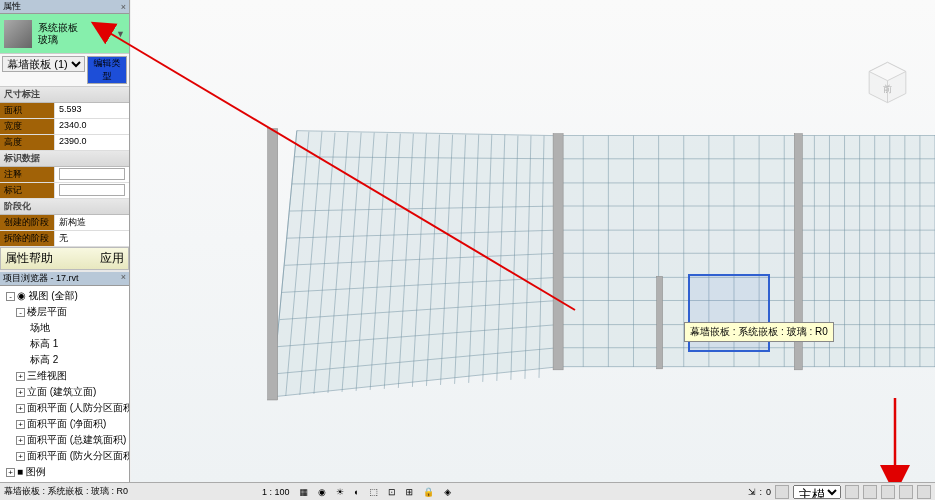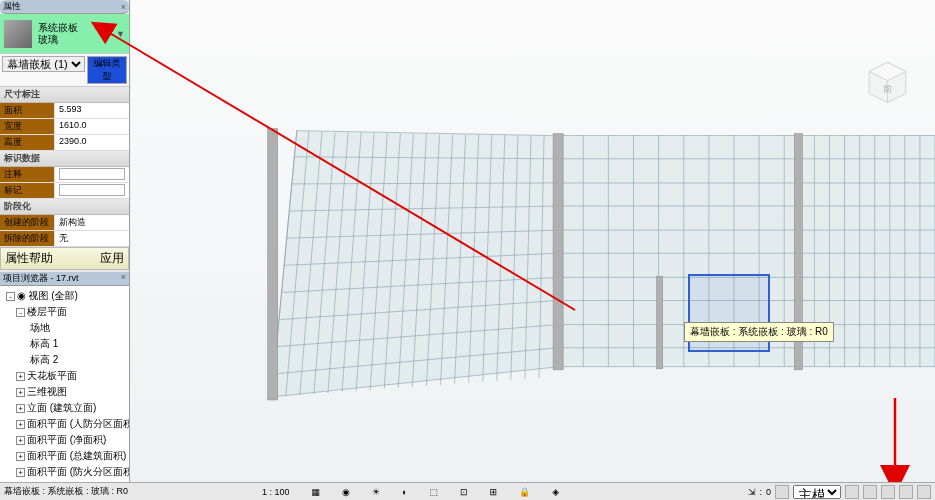"属性" .panel-header { border-radius: 6px -> none }
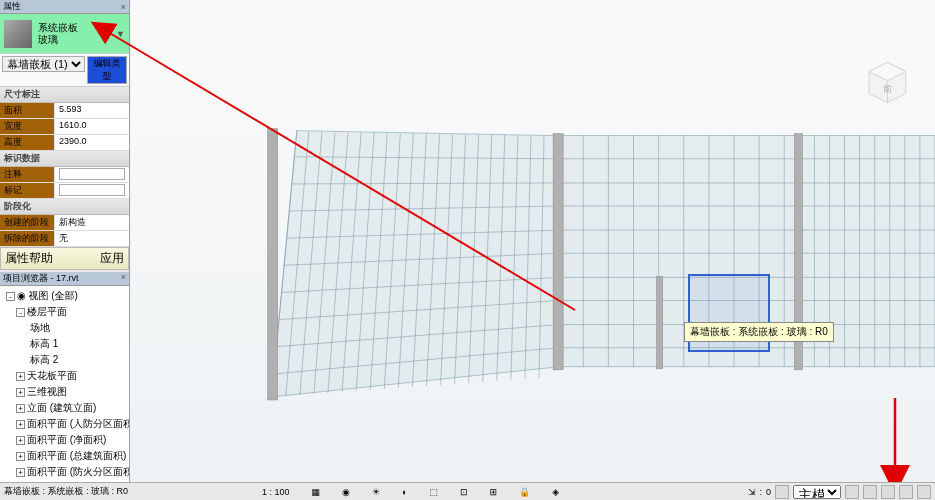"1610.0" div.val { text: 1610.0 -> 2340.0 }
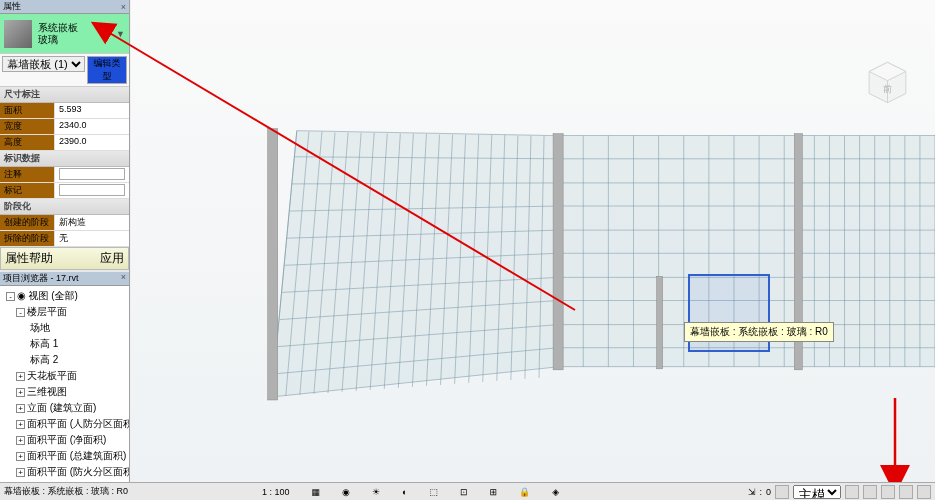"+ 天花板平面" div.tree-item { html: <div><span>+</span><span>天花板平面</span></div> -> none }
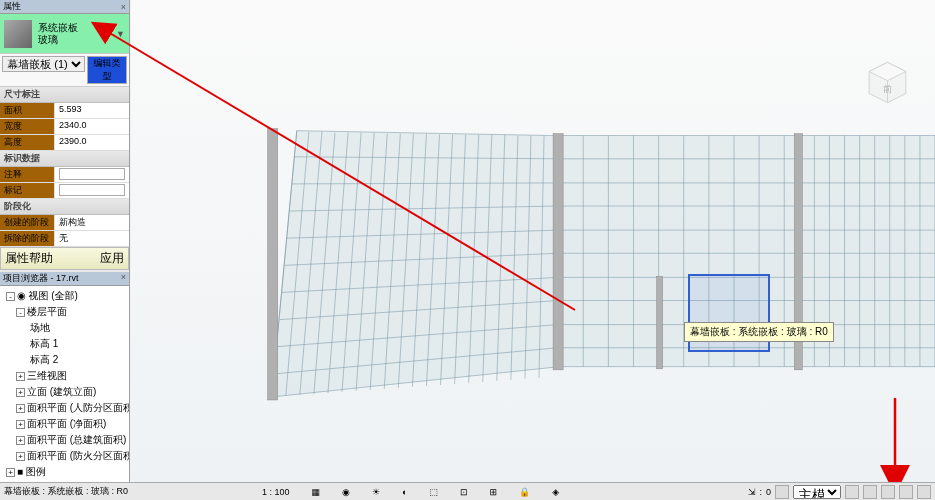"1 : 100" .status-bar .vctrl { gap: 14px -> 2px }
